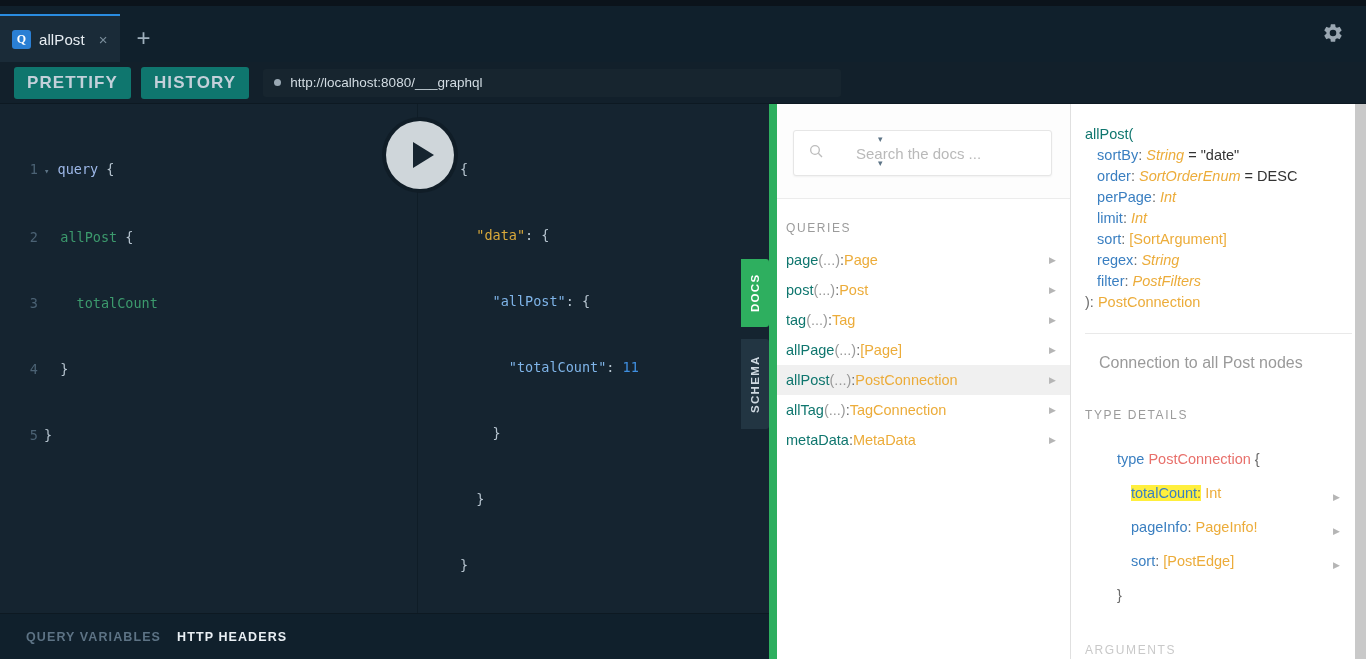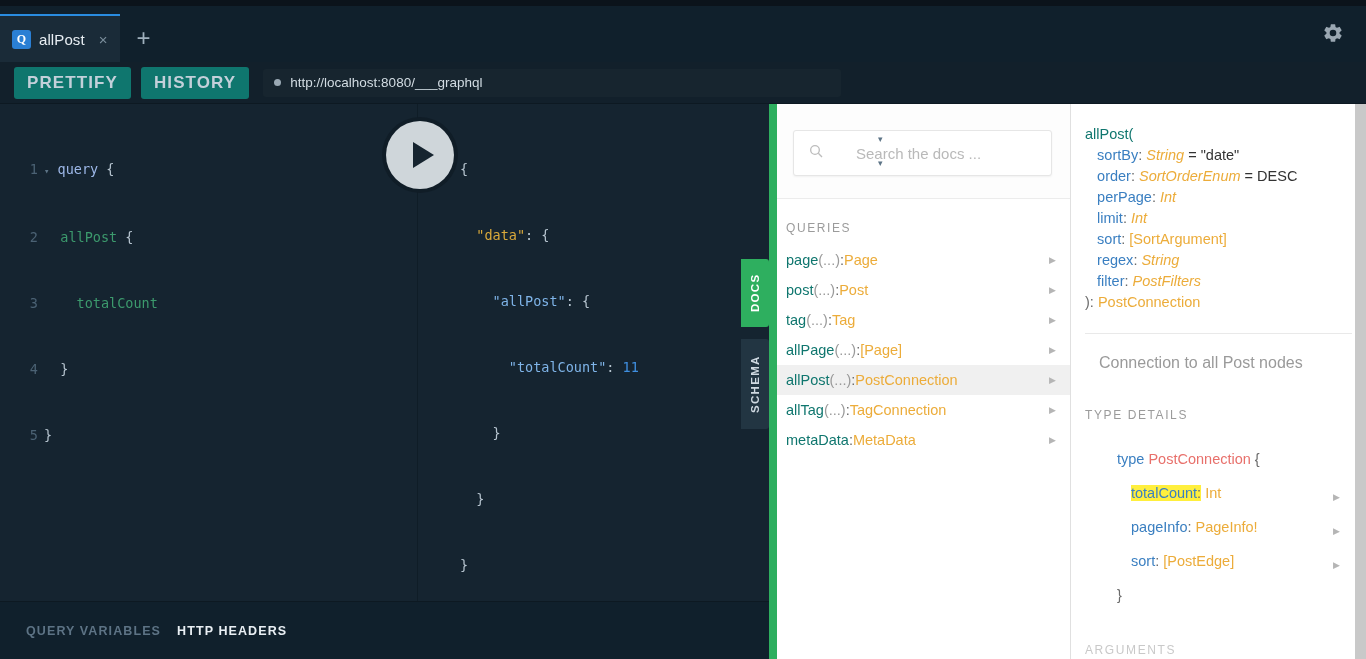"QUERY VARIABLES" .bottombar { height: 58px -> 46px }
